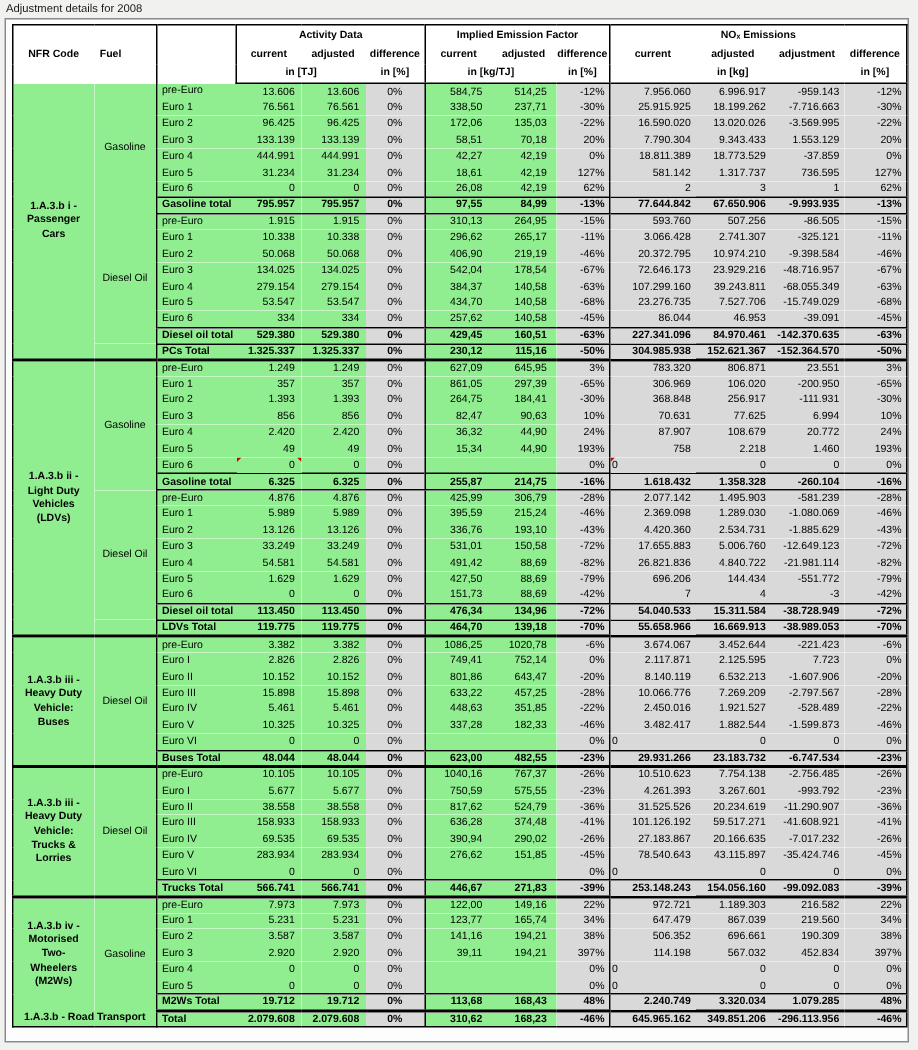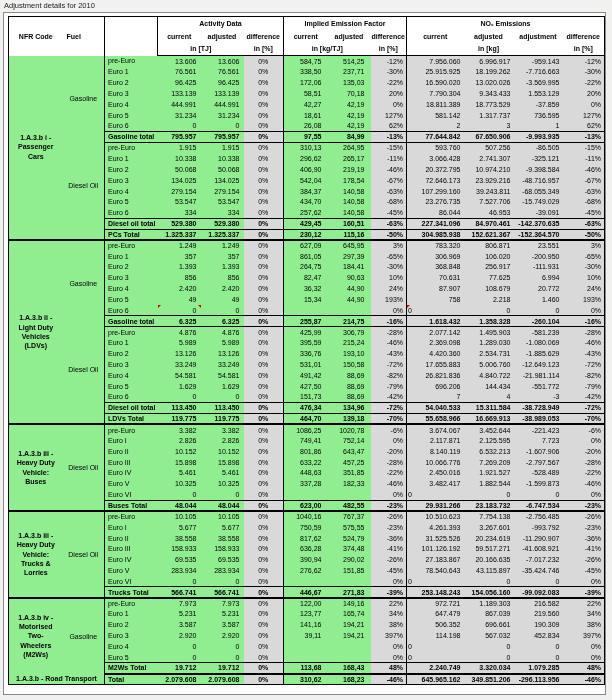"Adjustment details for 2010" div.title { text: 2010 -> 2008 }
